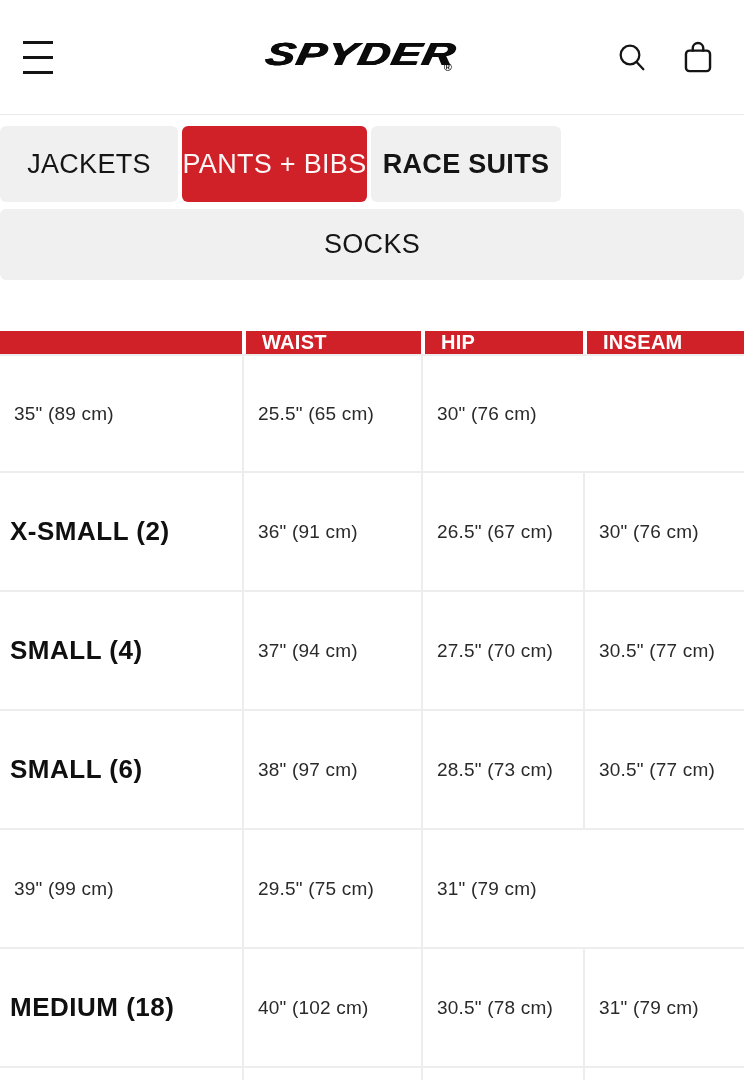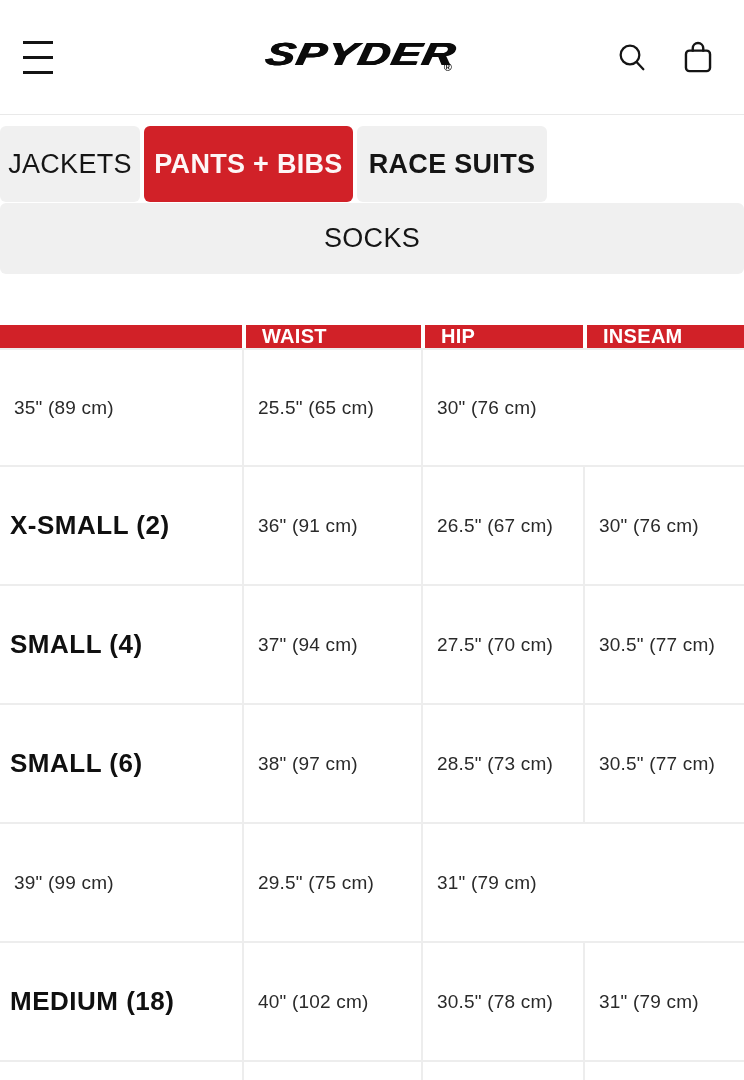"JACKETS" .tabs-row1 .tab:nth-child(1) { width: 140px -> 178px }
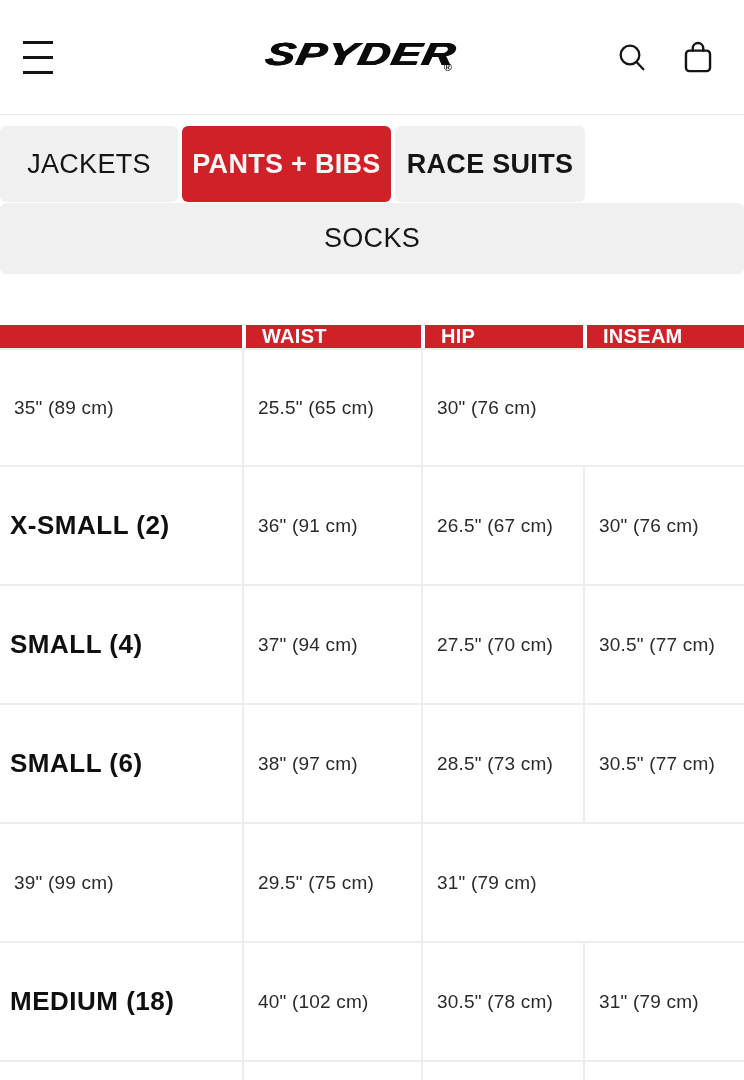"PANTS + BIBS" .tabs-row1 .tab:nth-child(2) { font-weight: bold -> none; width: 209px -> 185px }
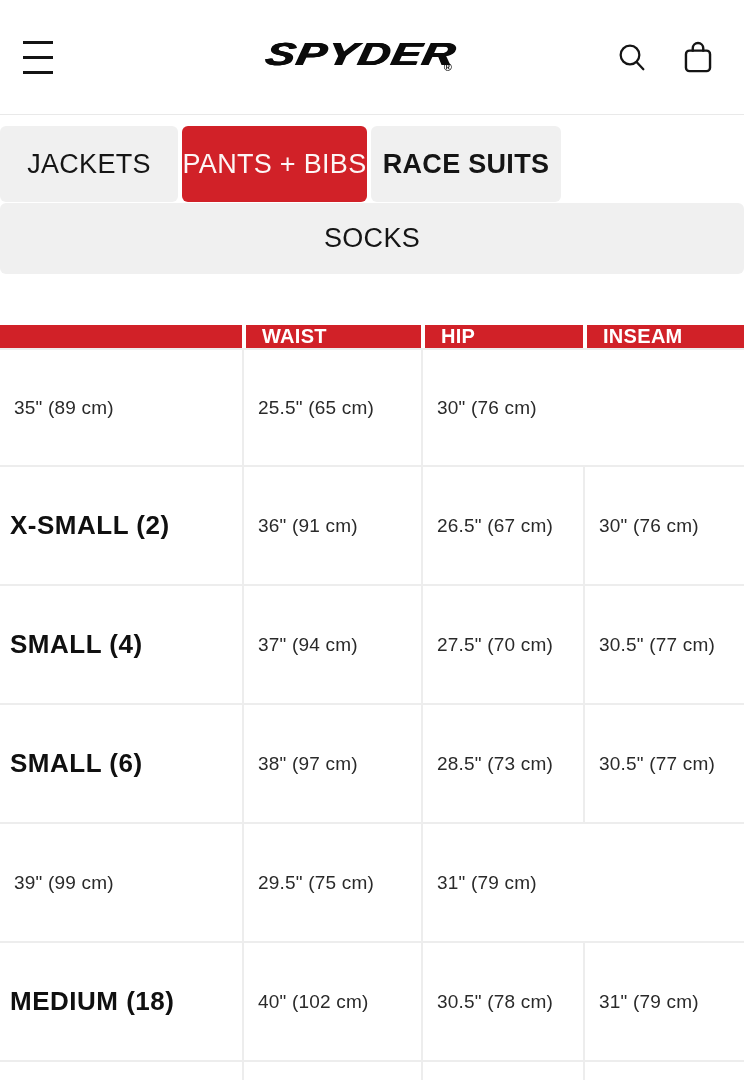"SOCKS" .tabs-row2 { margin-top: 1px -> 7px }
